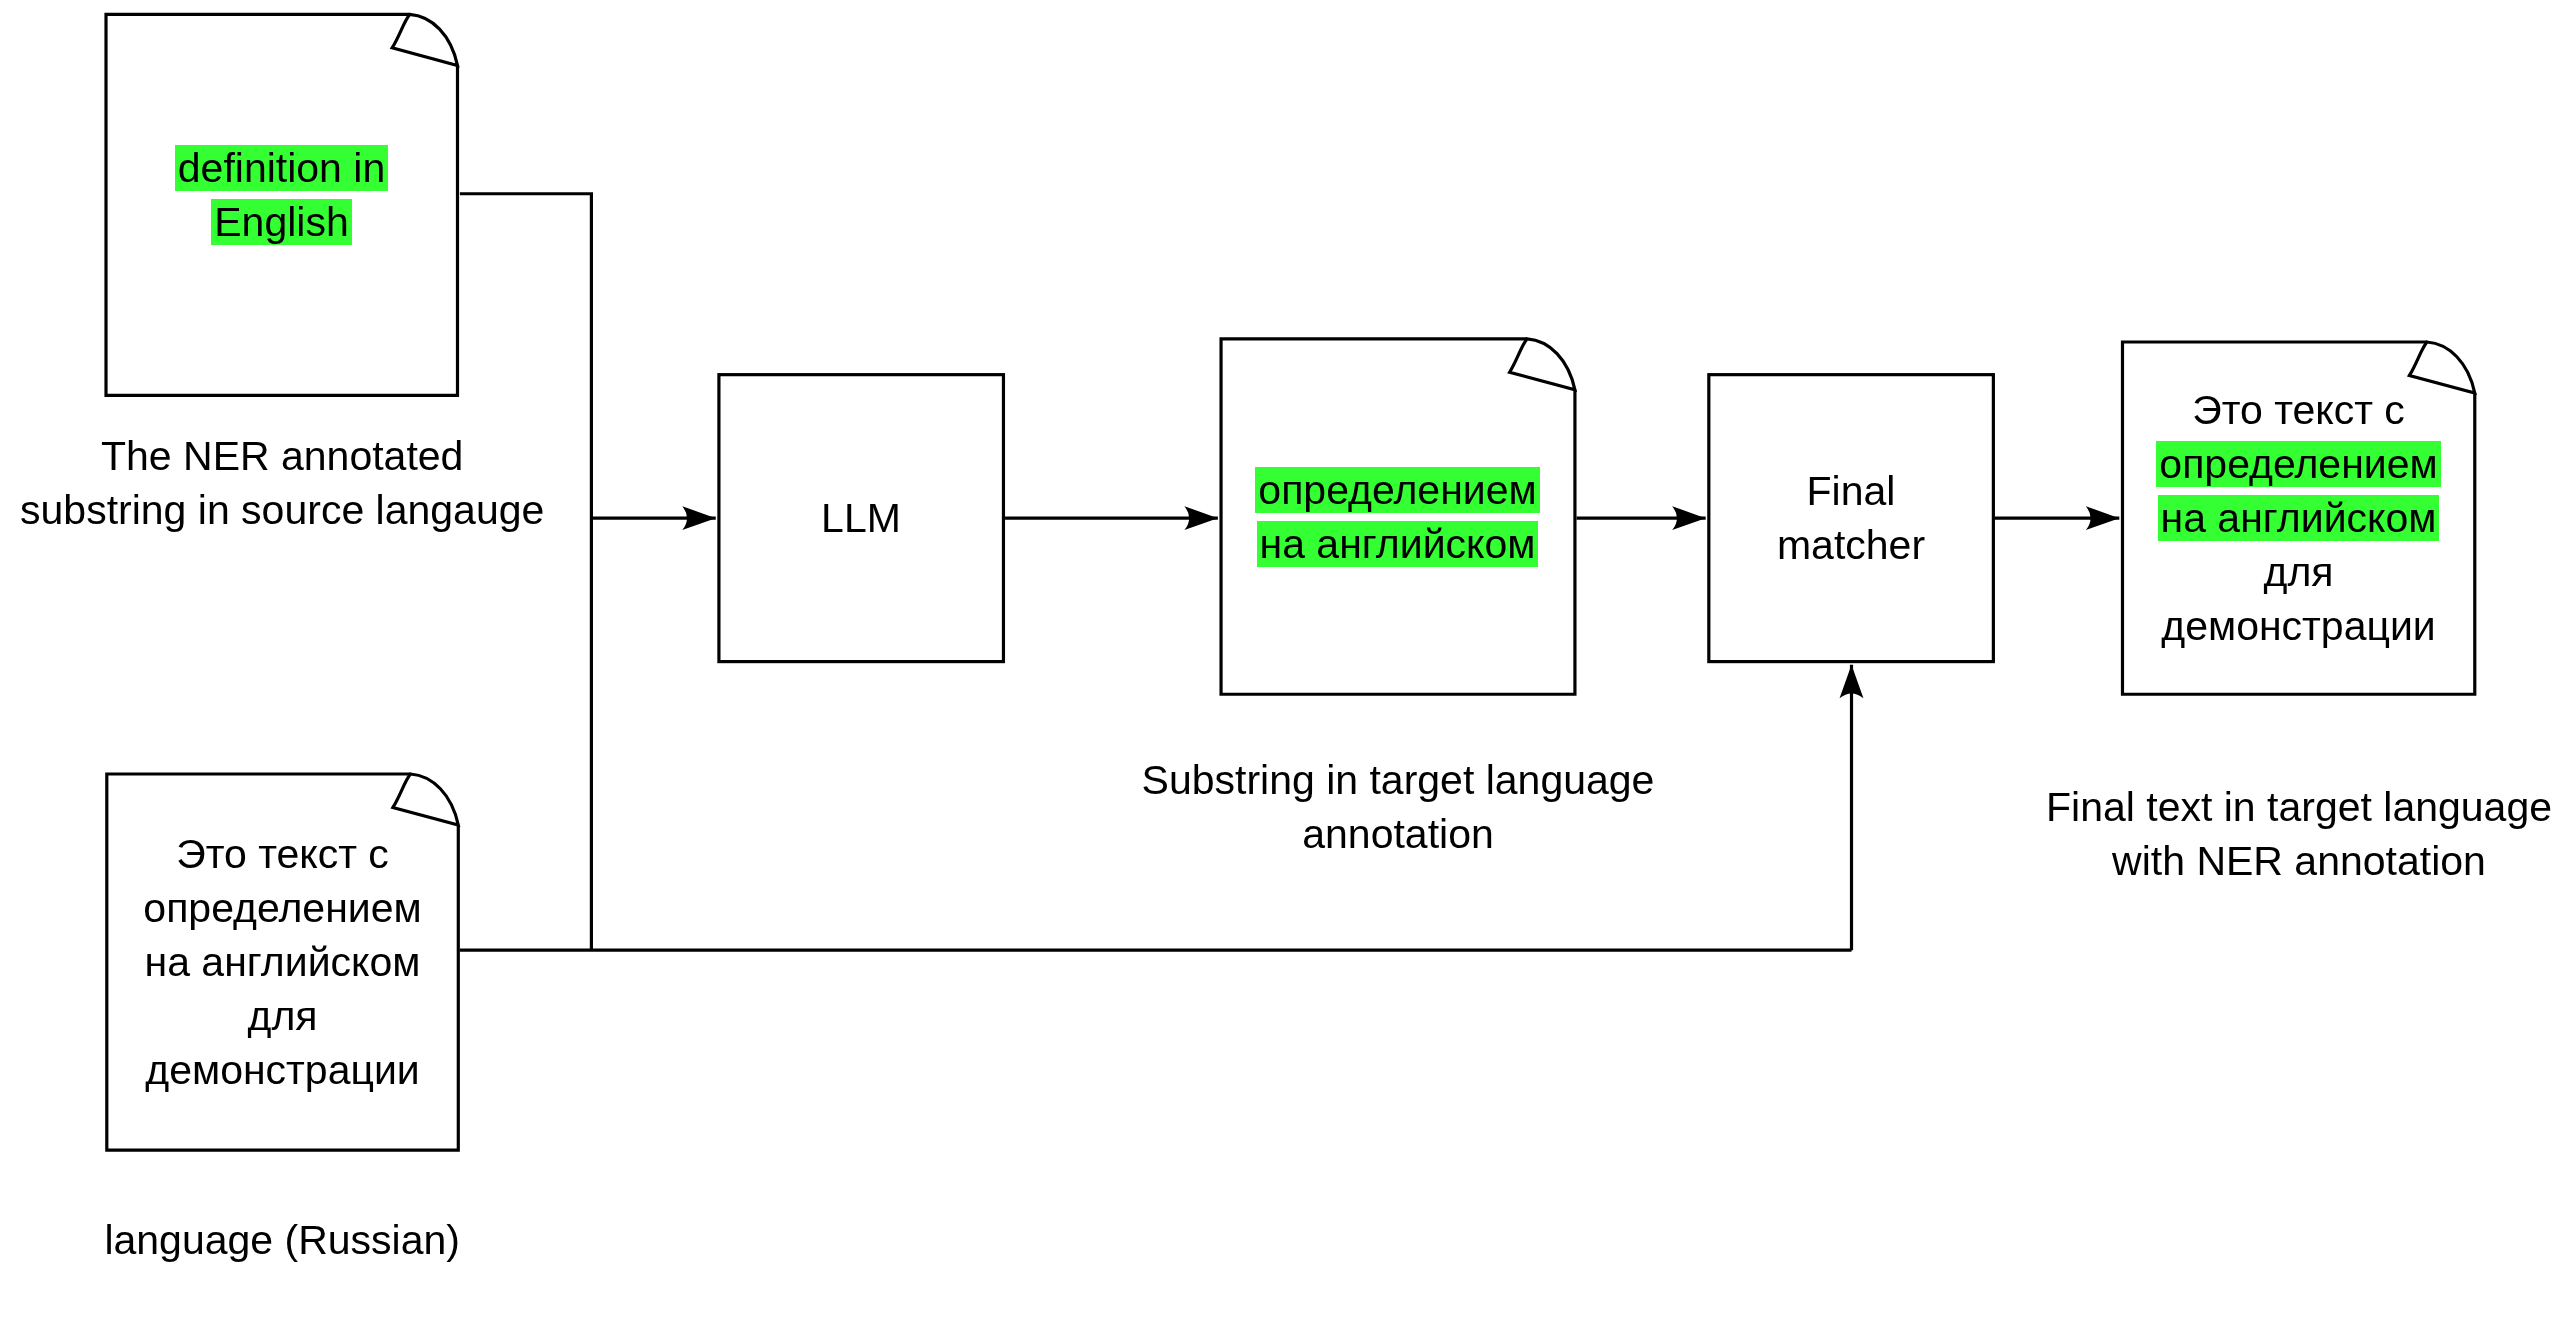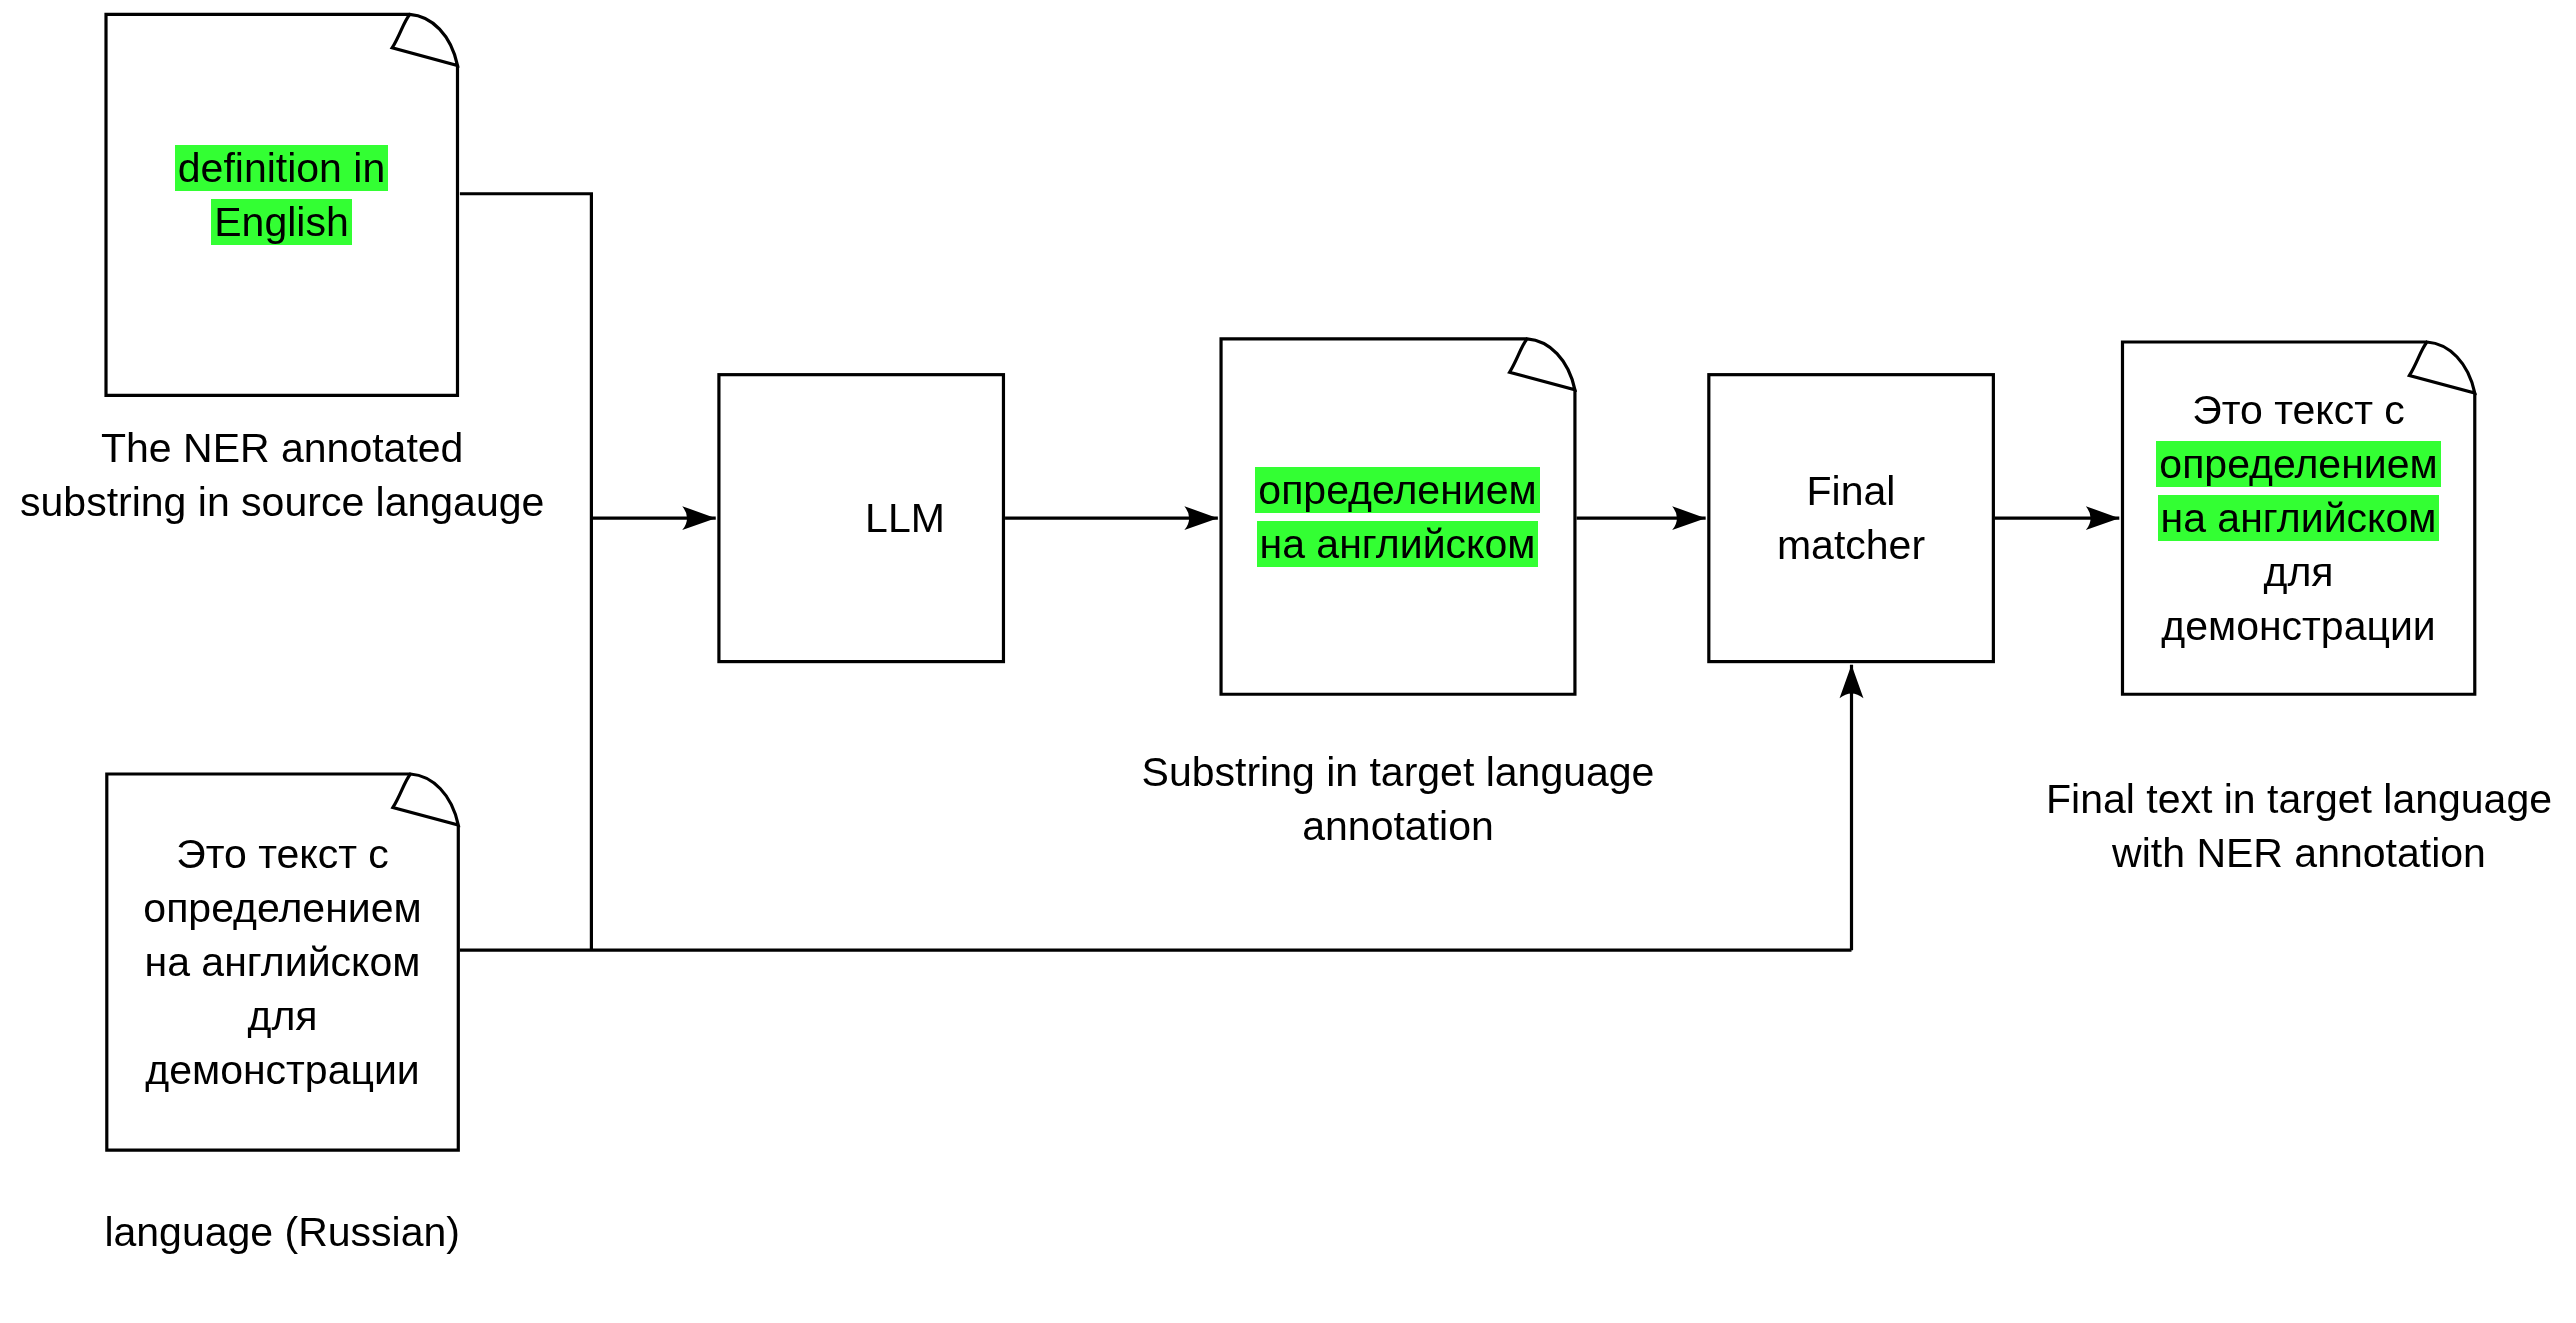"The NER annotated" .caption { margin-top: none -> 8px }
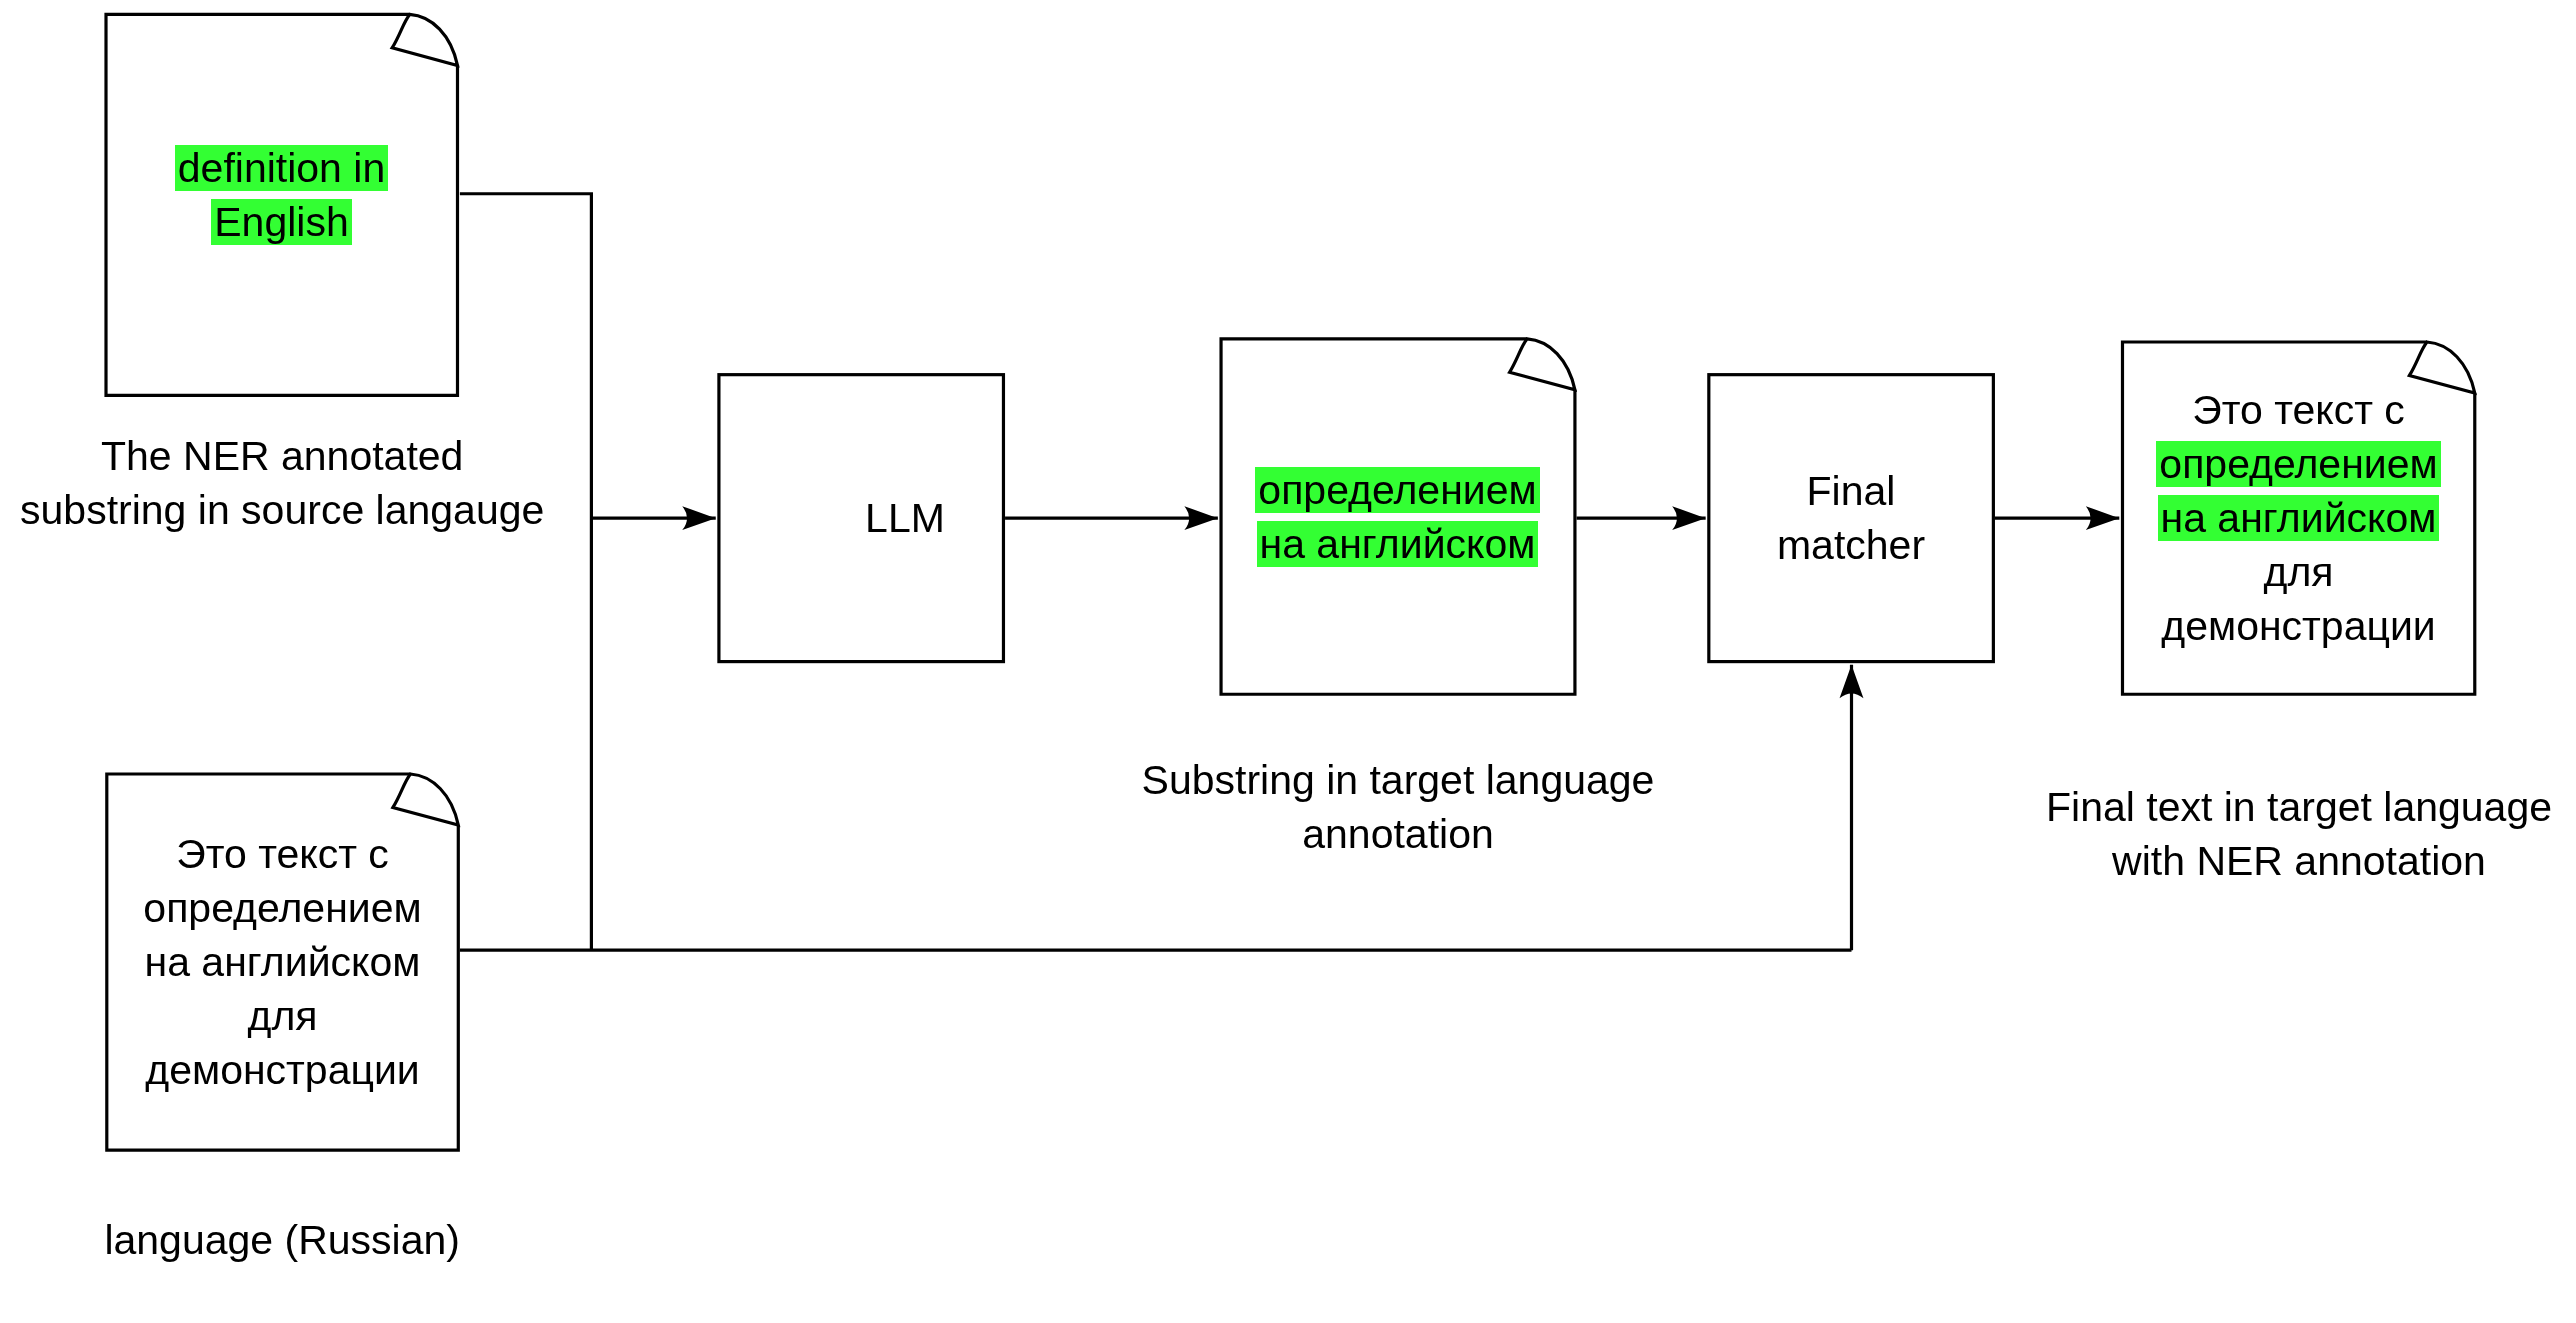"LLM" div.box-label { margin-left: 44px -> none }
